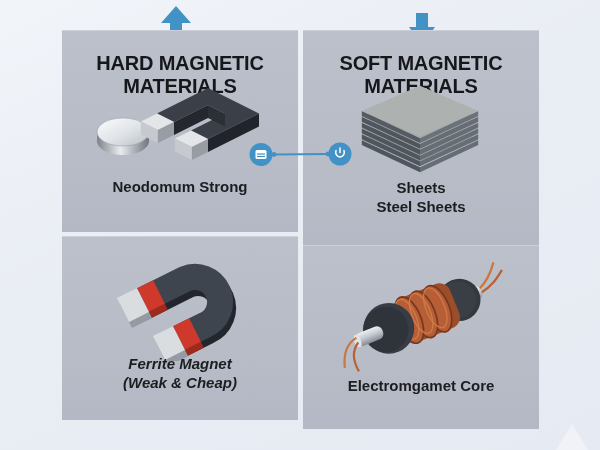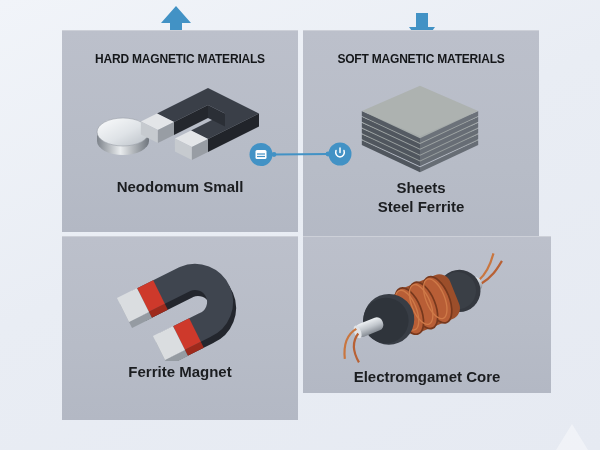"HARD MAGNETIC MATERIALS" .panel-title { font-size: 12px -> 20px }
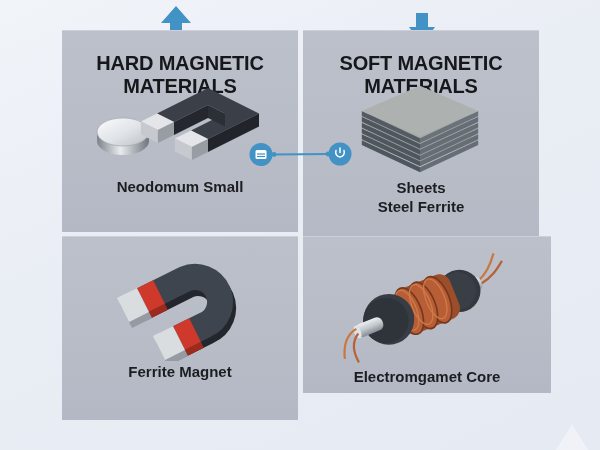"Neodomum Small" div { text: Small -> Strong }
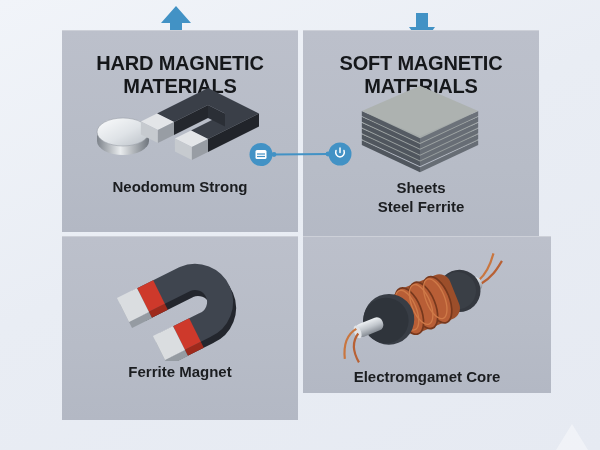"Steel Ferrite" div { text: Ferrite -> Sheets }
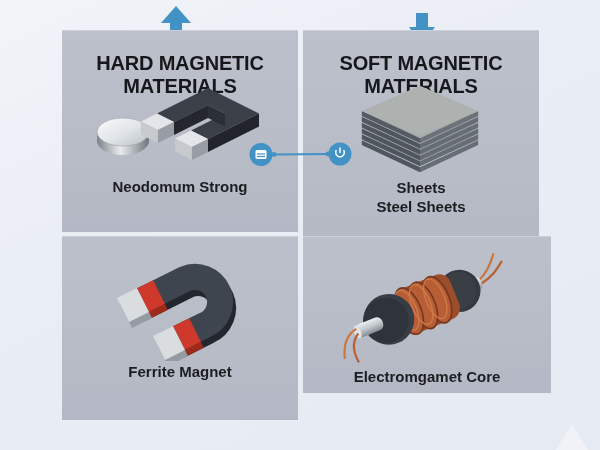"Ferrite Magnet" .cap-ferrite { font-style: none -> italic; top: 126px -> 118px }
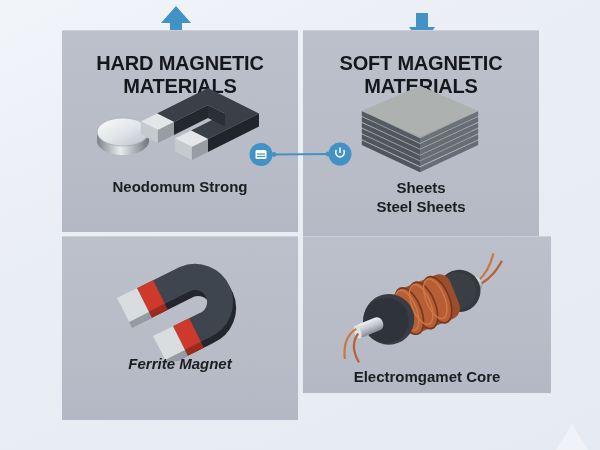"(Weak & Cheap)" div { html: none -> <div>(Weak &amp; Cheap)</div> }
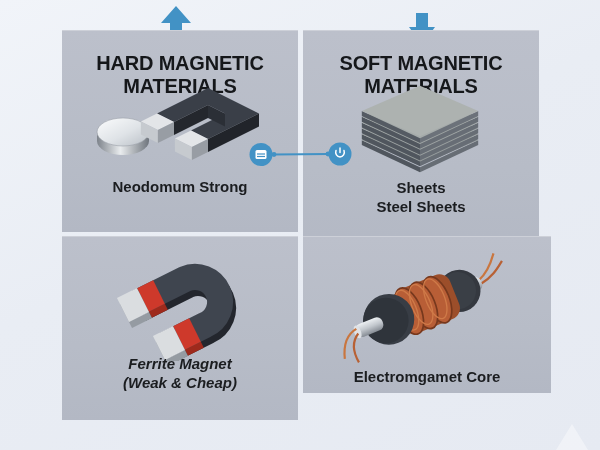"Electromgamet Core" .panel-electro { height: 157px -> 184px; padding-left: 12px -> none; top: 236px -> 245px }
